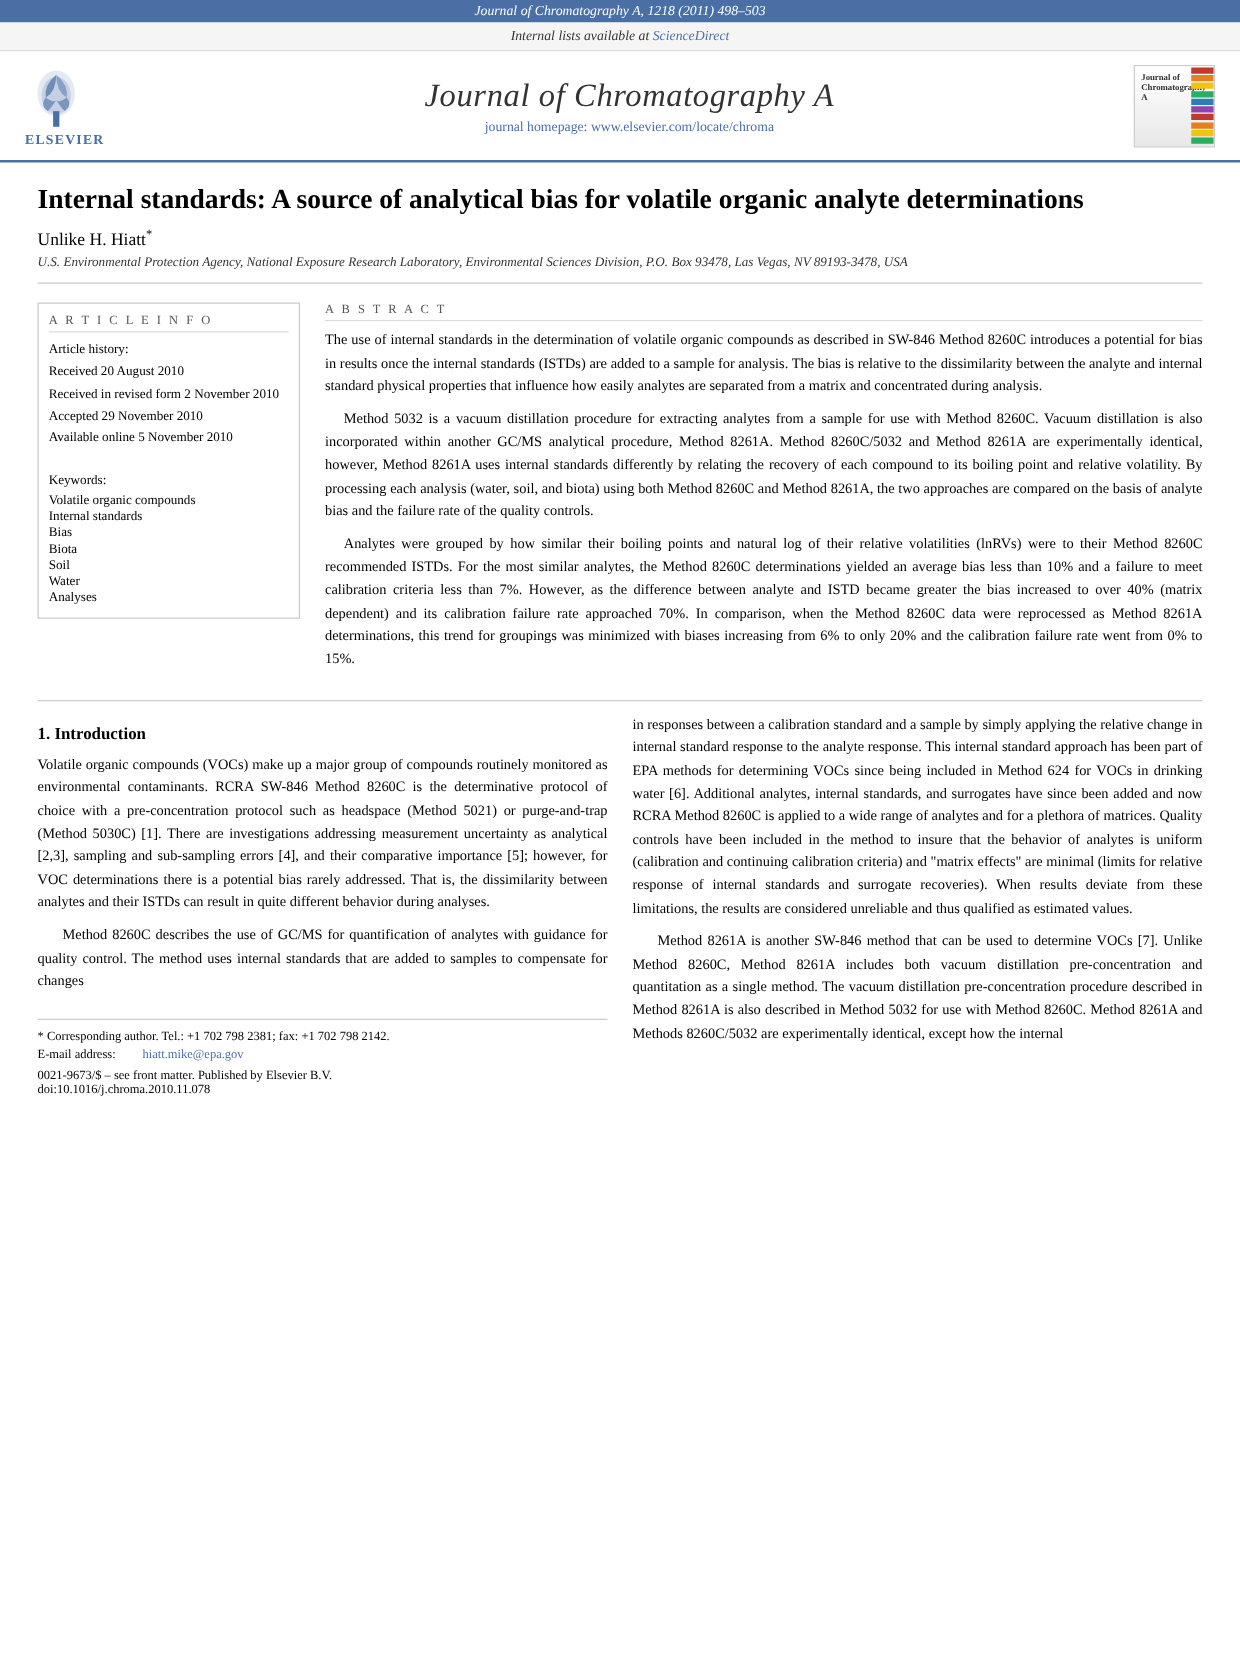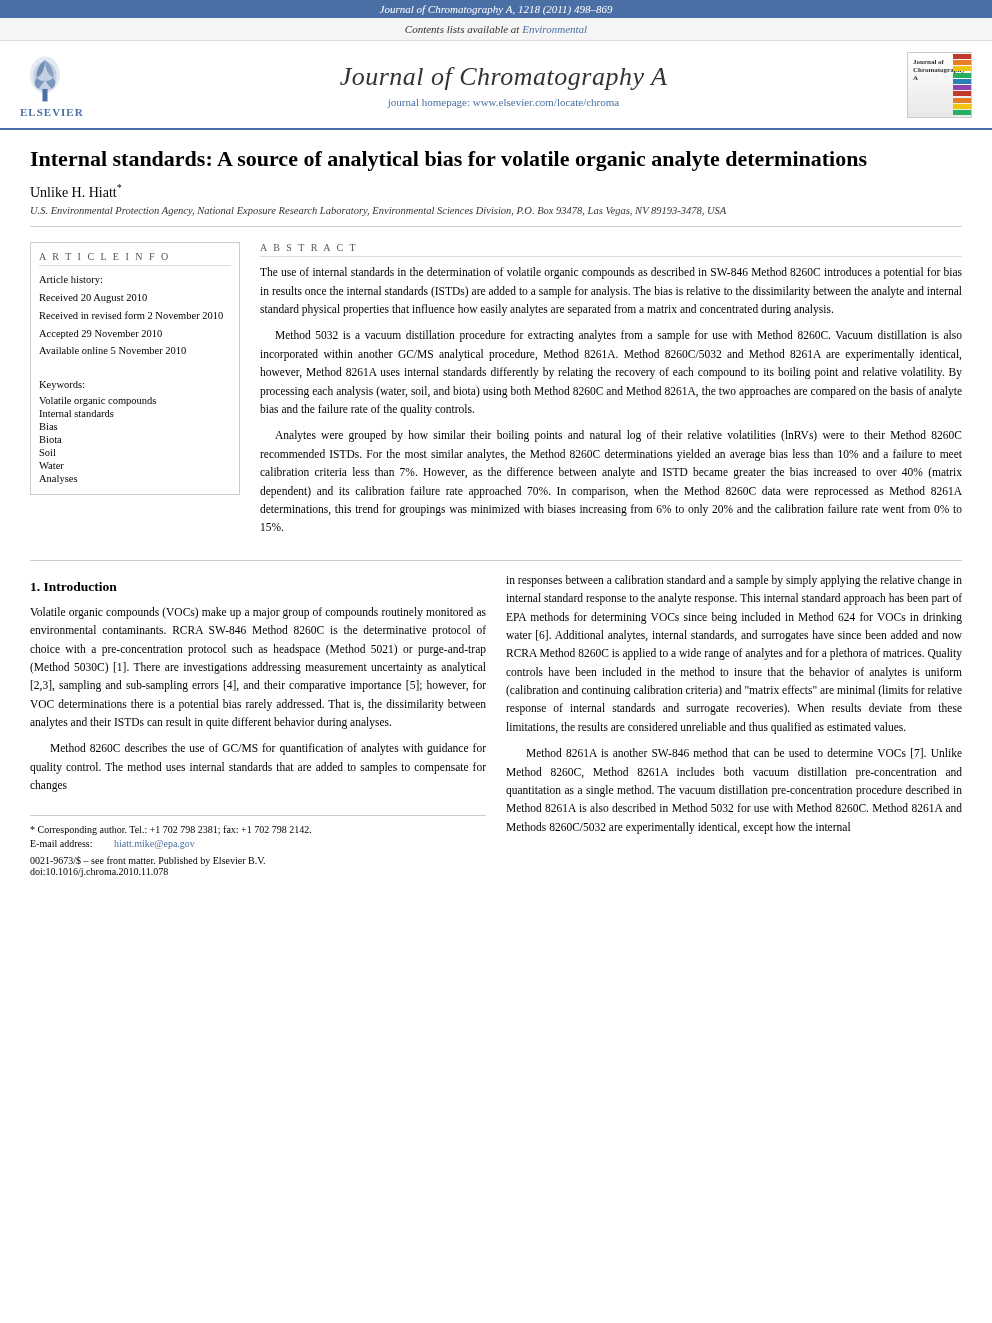"Journal of Chromatography A, 1218" span { text: 869 -> 503 }
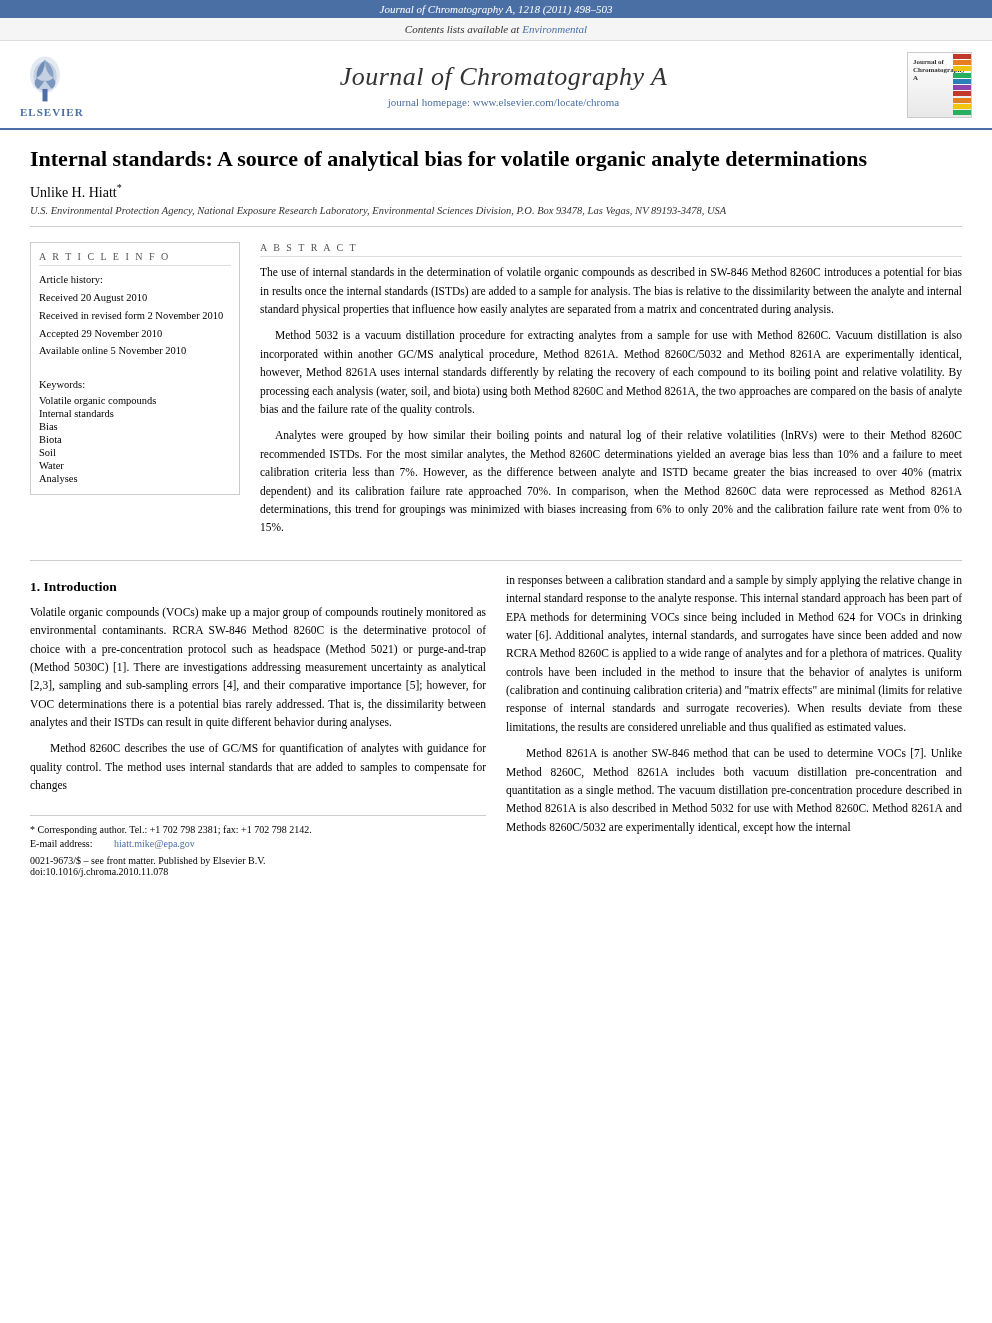"Contents lists available at" span { text: Contents -> Internal }
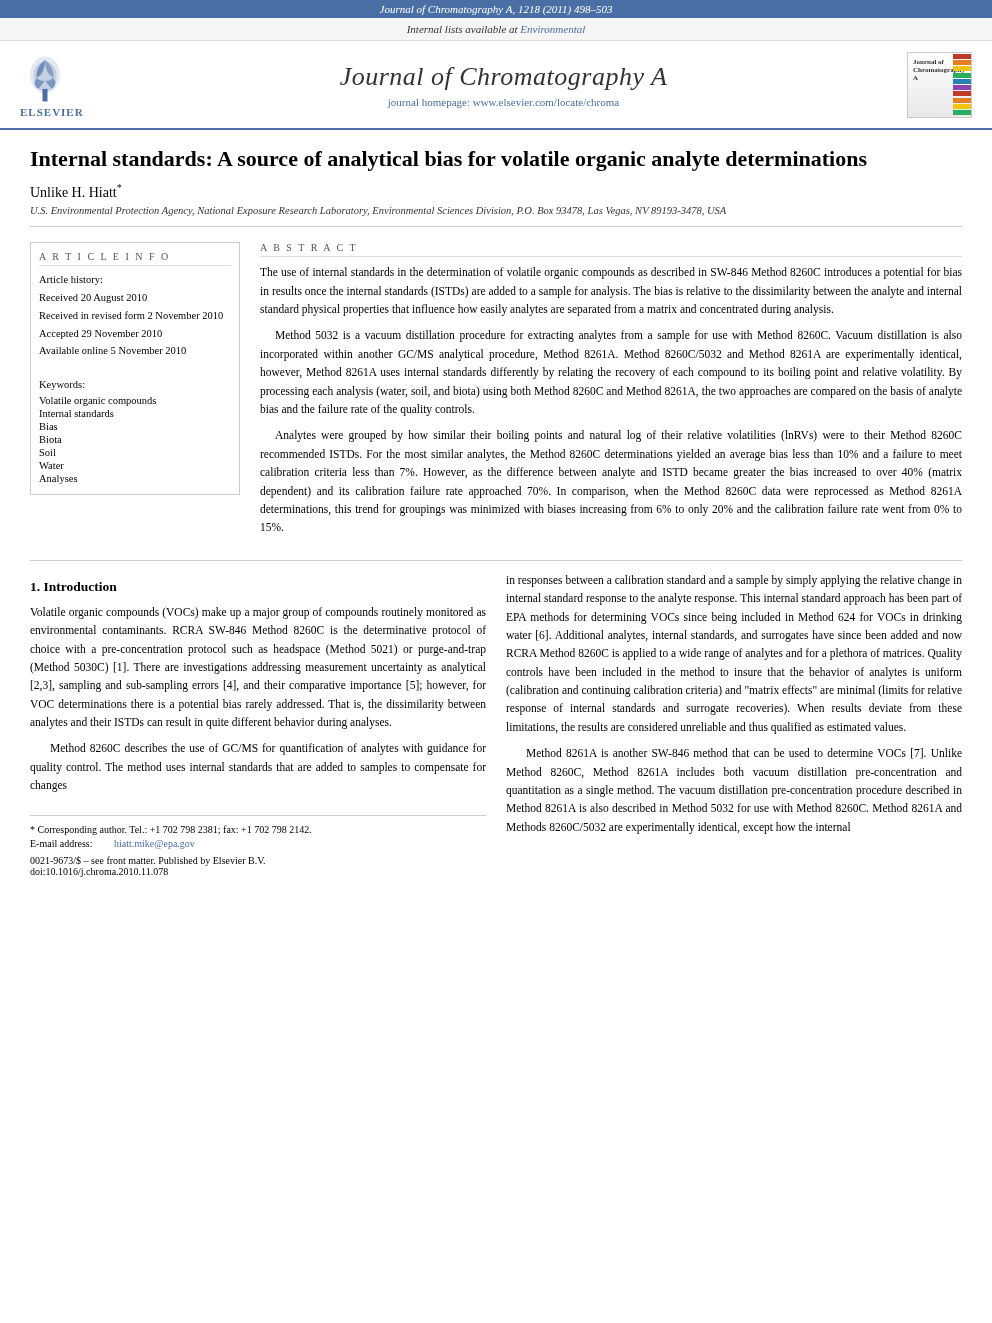"Environmental" a.sciencedirect-link { text: Environmental -> ScienceDirect }
